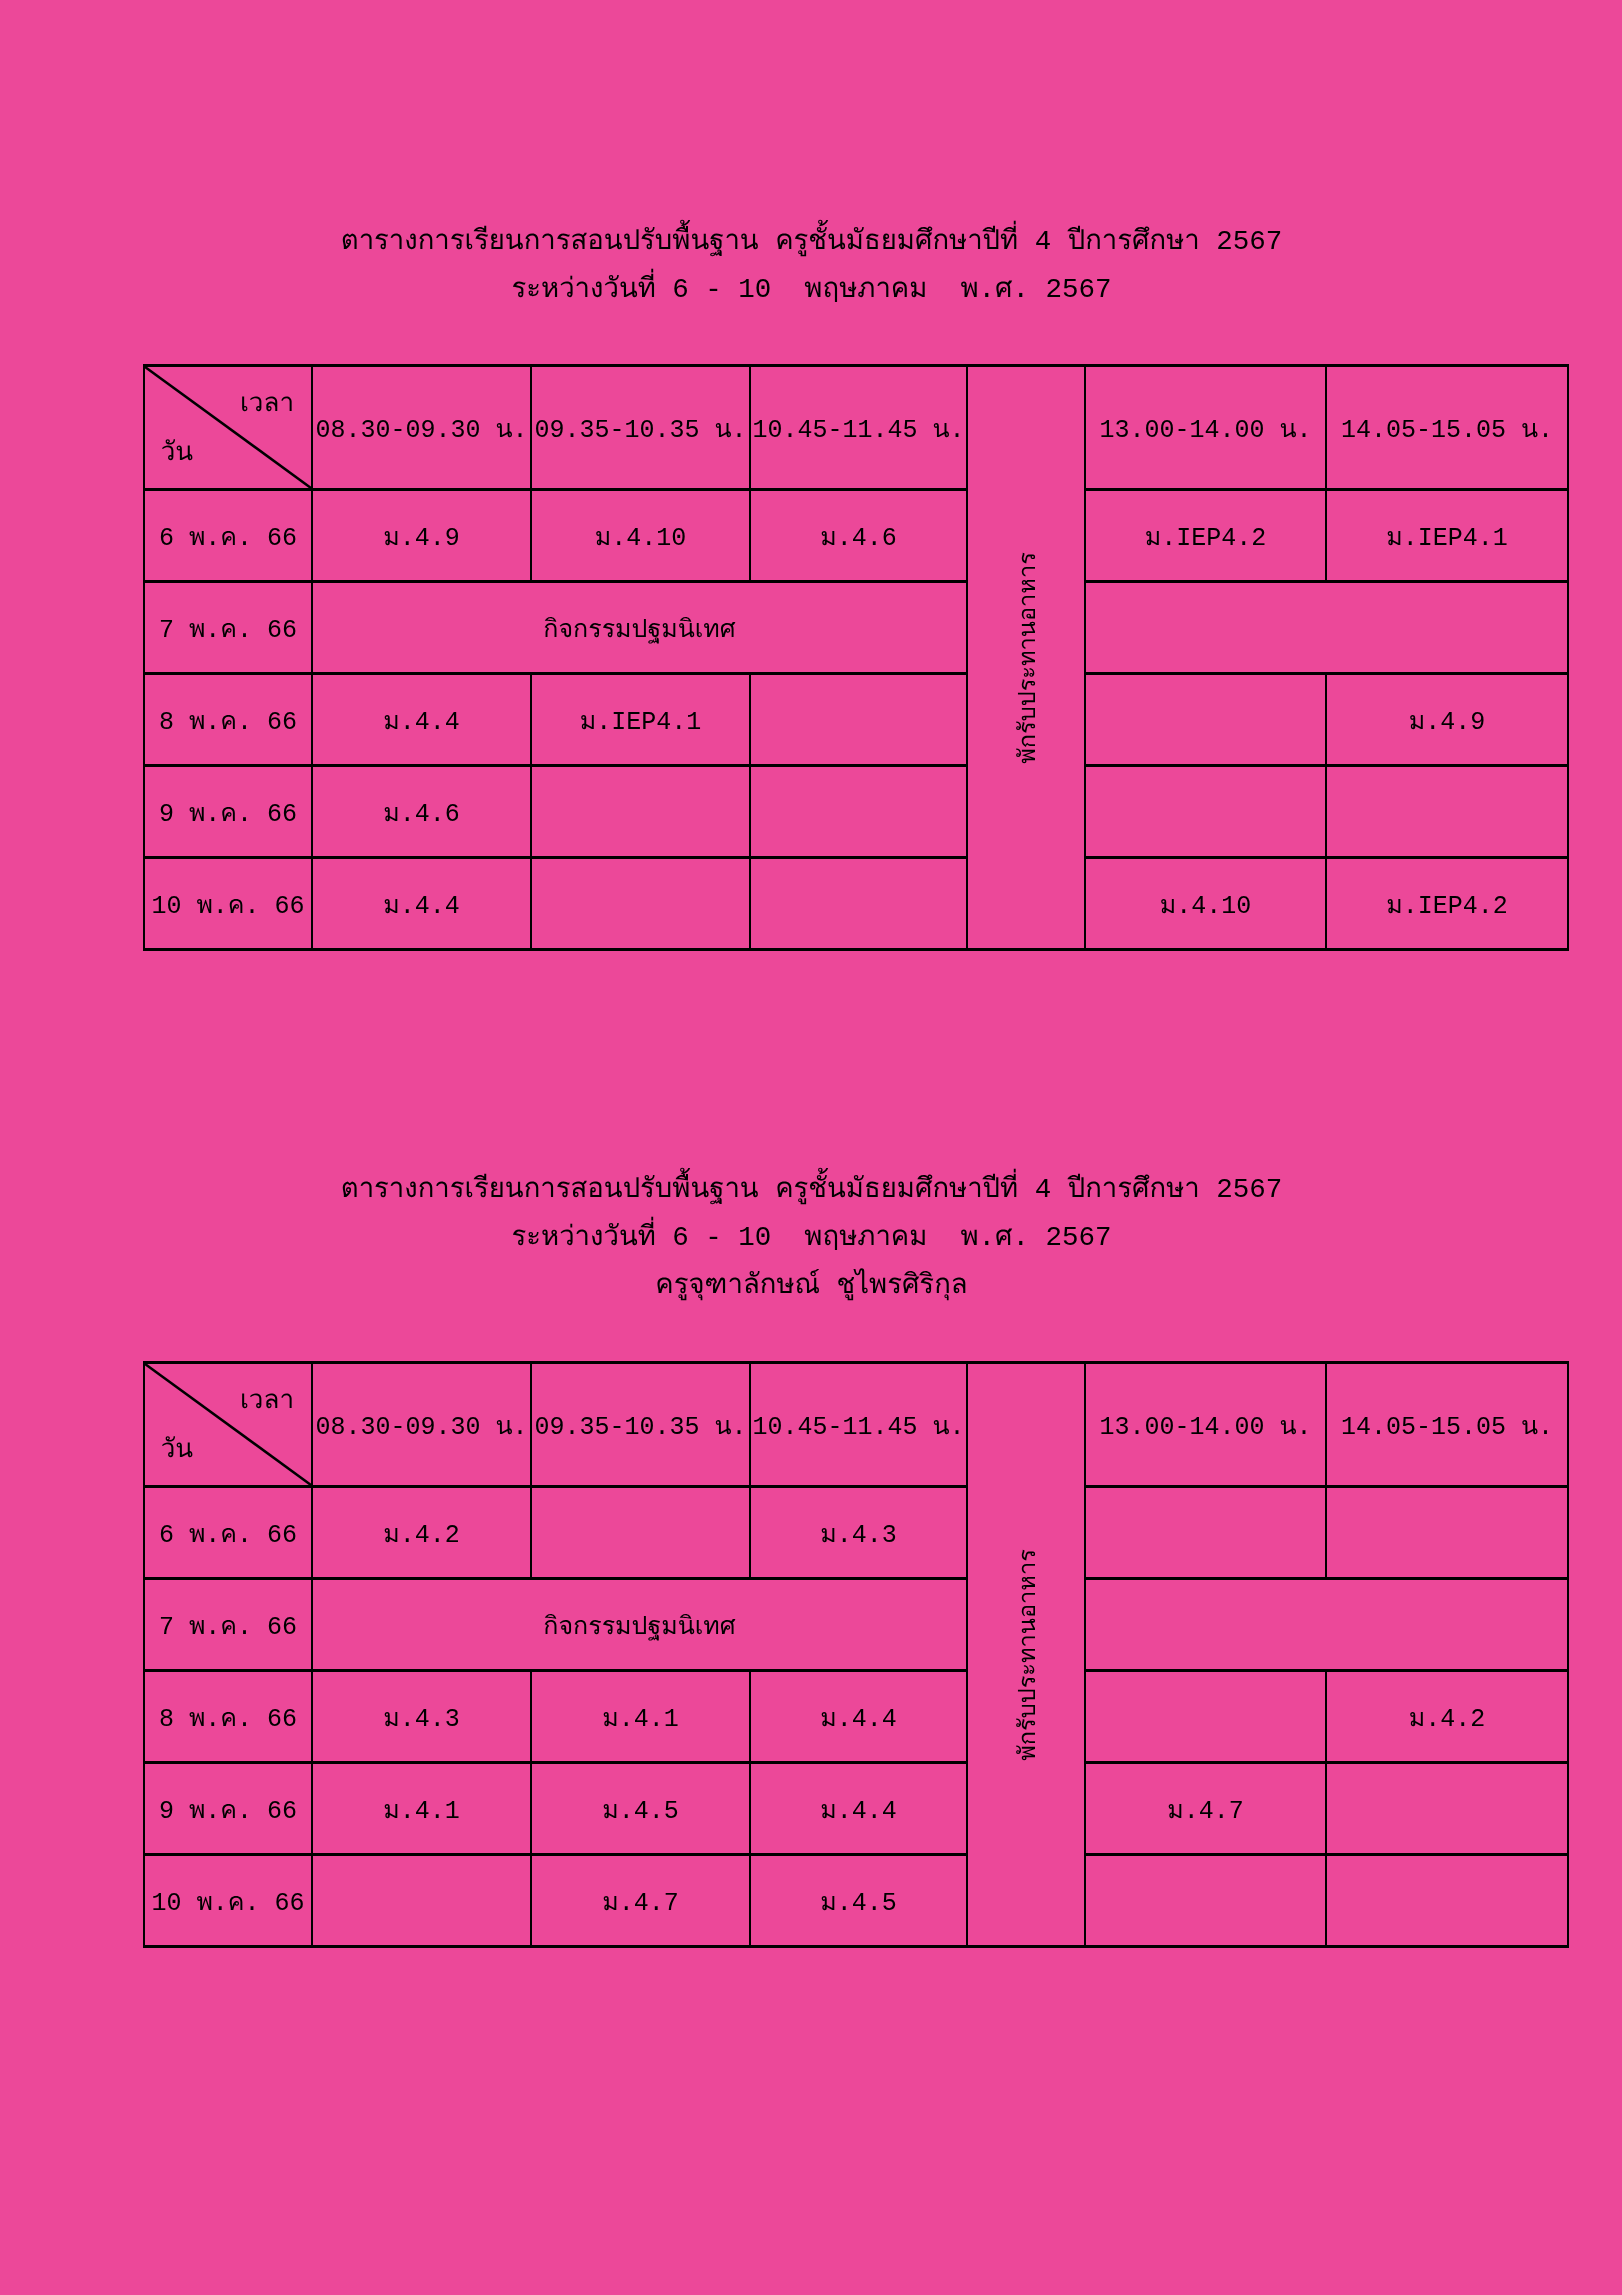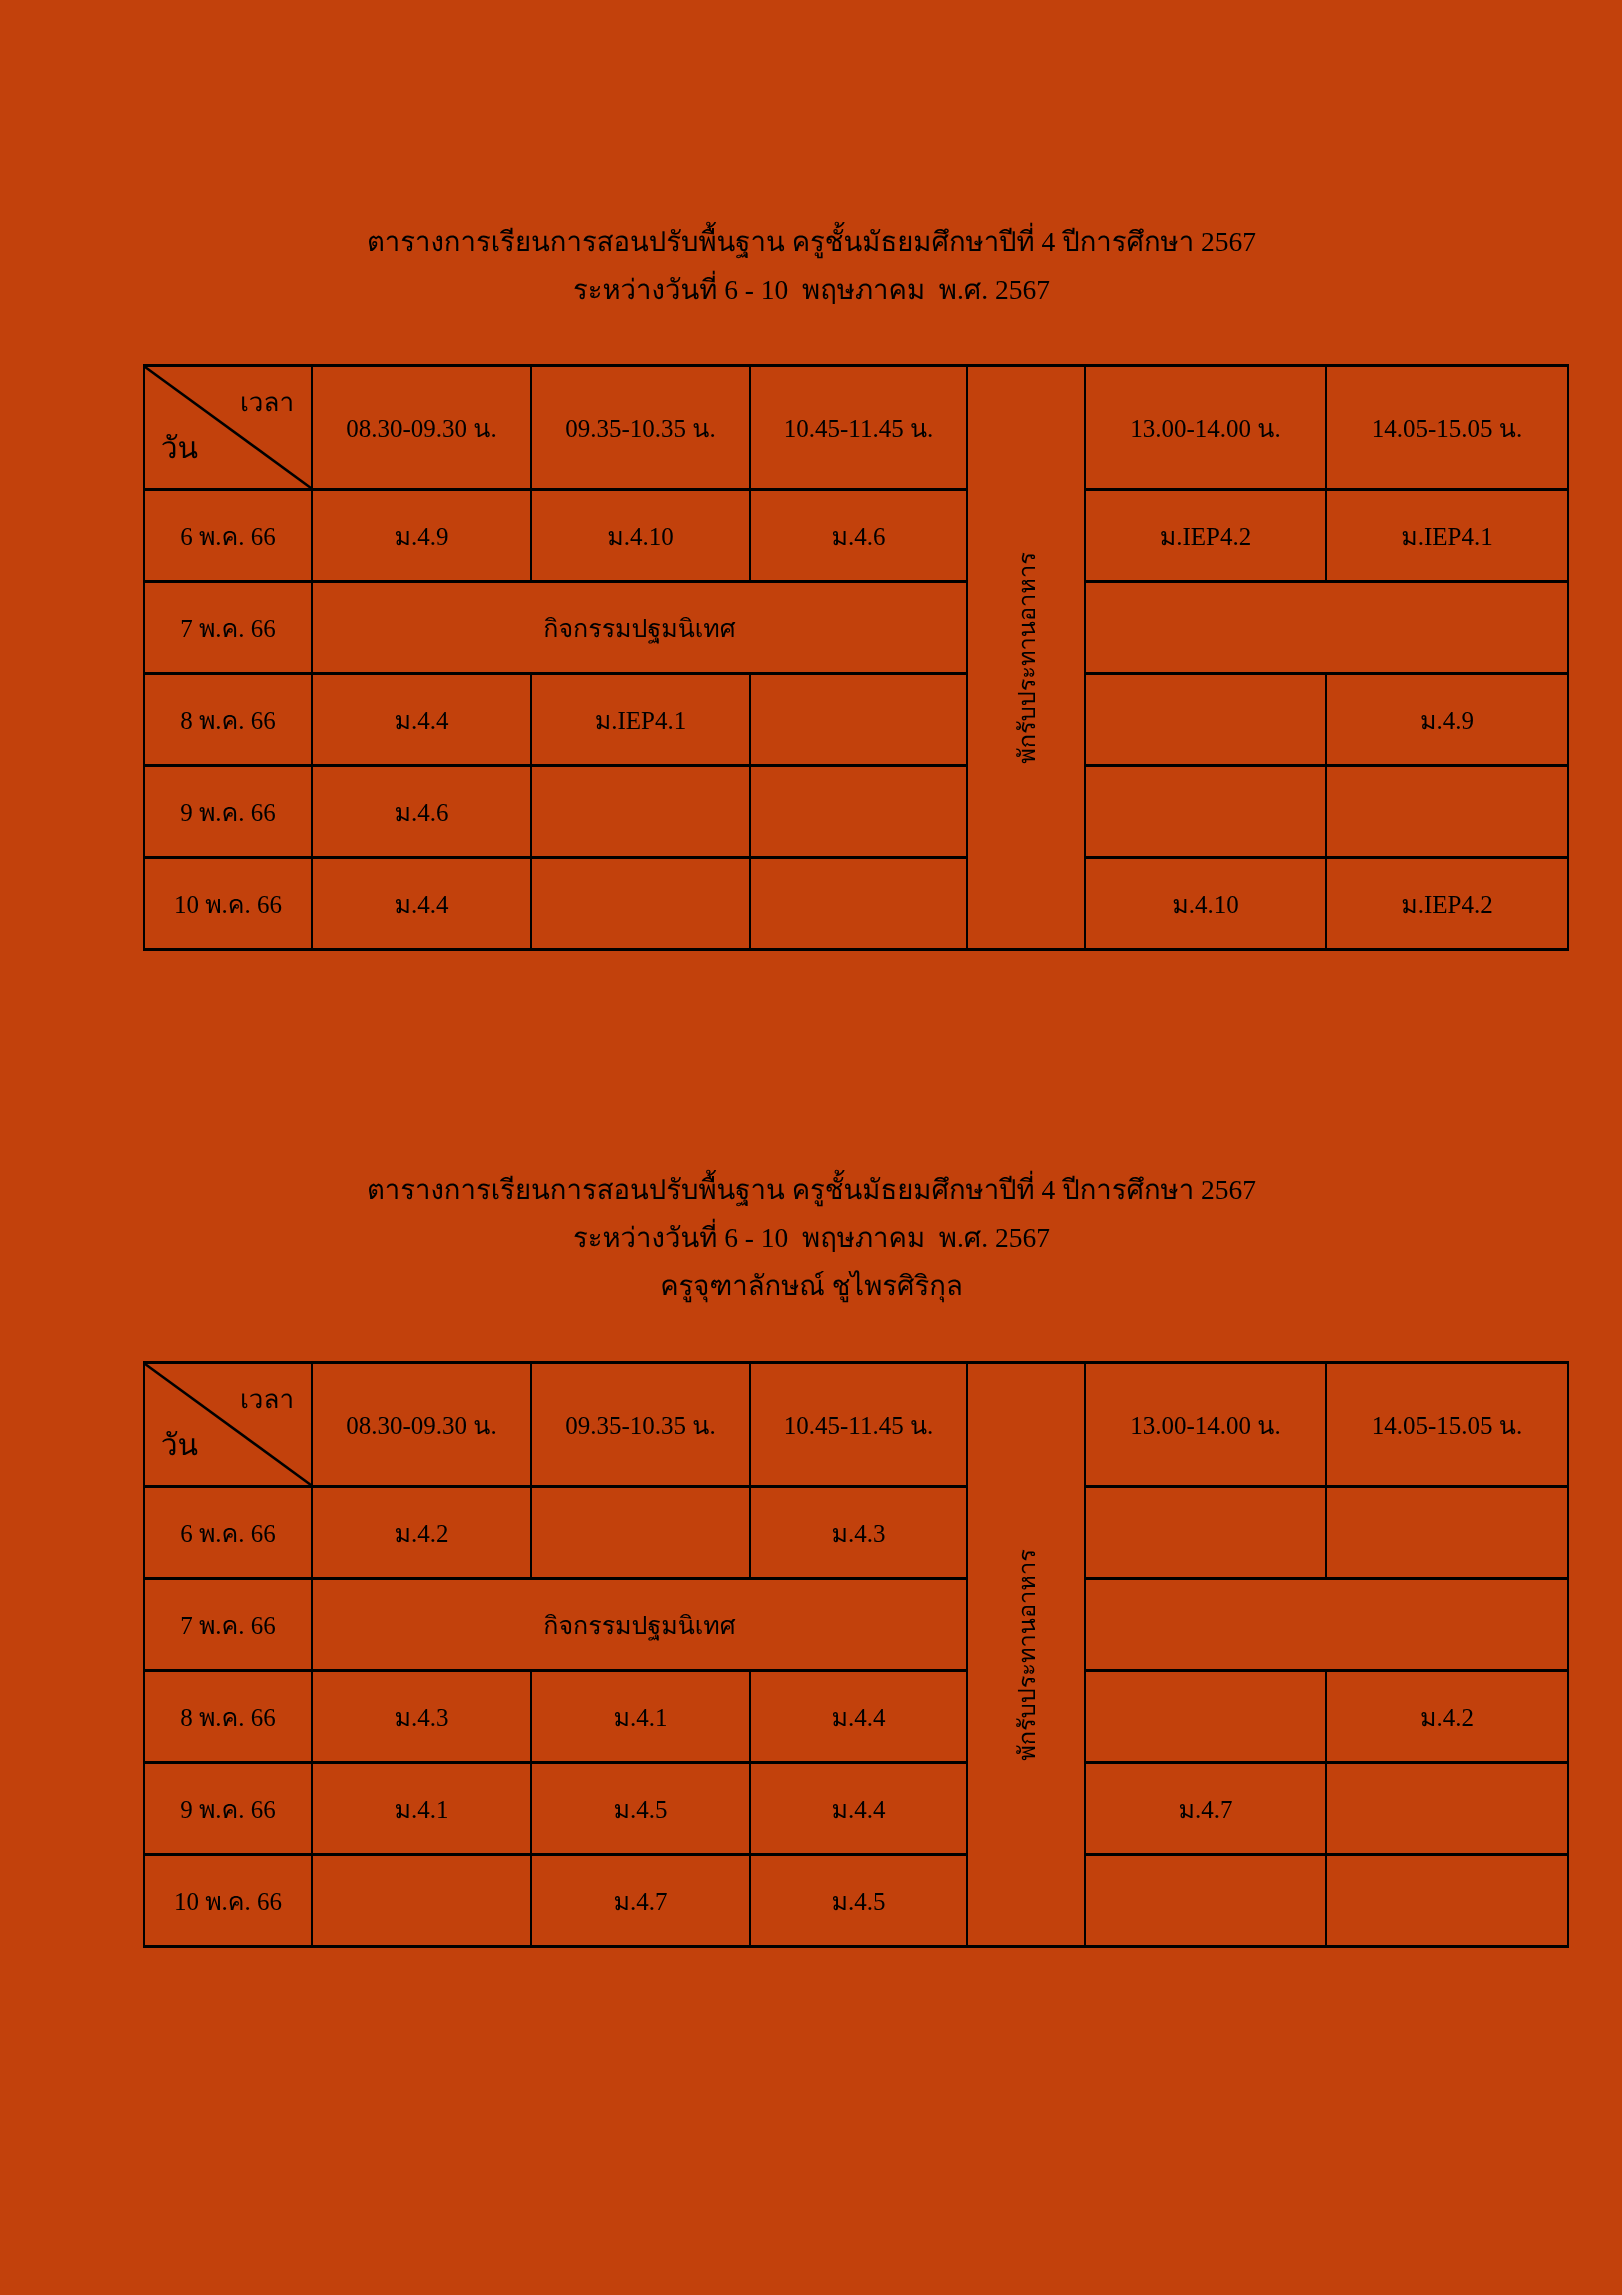"ตารางการเรียนการสอนปรับพื้นฐาน" .sheet { background: #c2410c -> #ec4899; font-family: Liberation Serif, serif -> Liberation Mono, monospace }
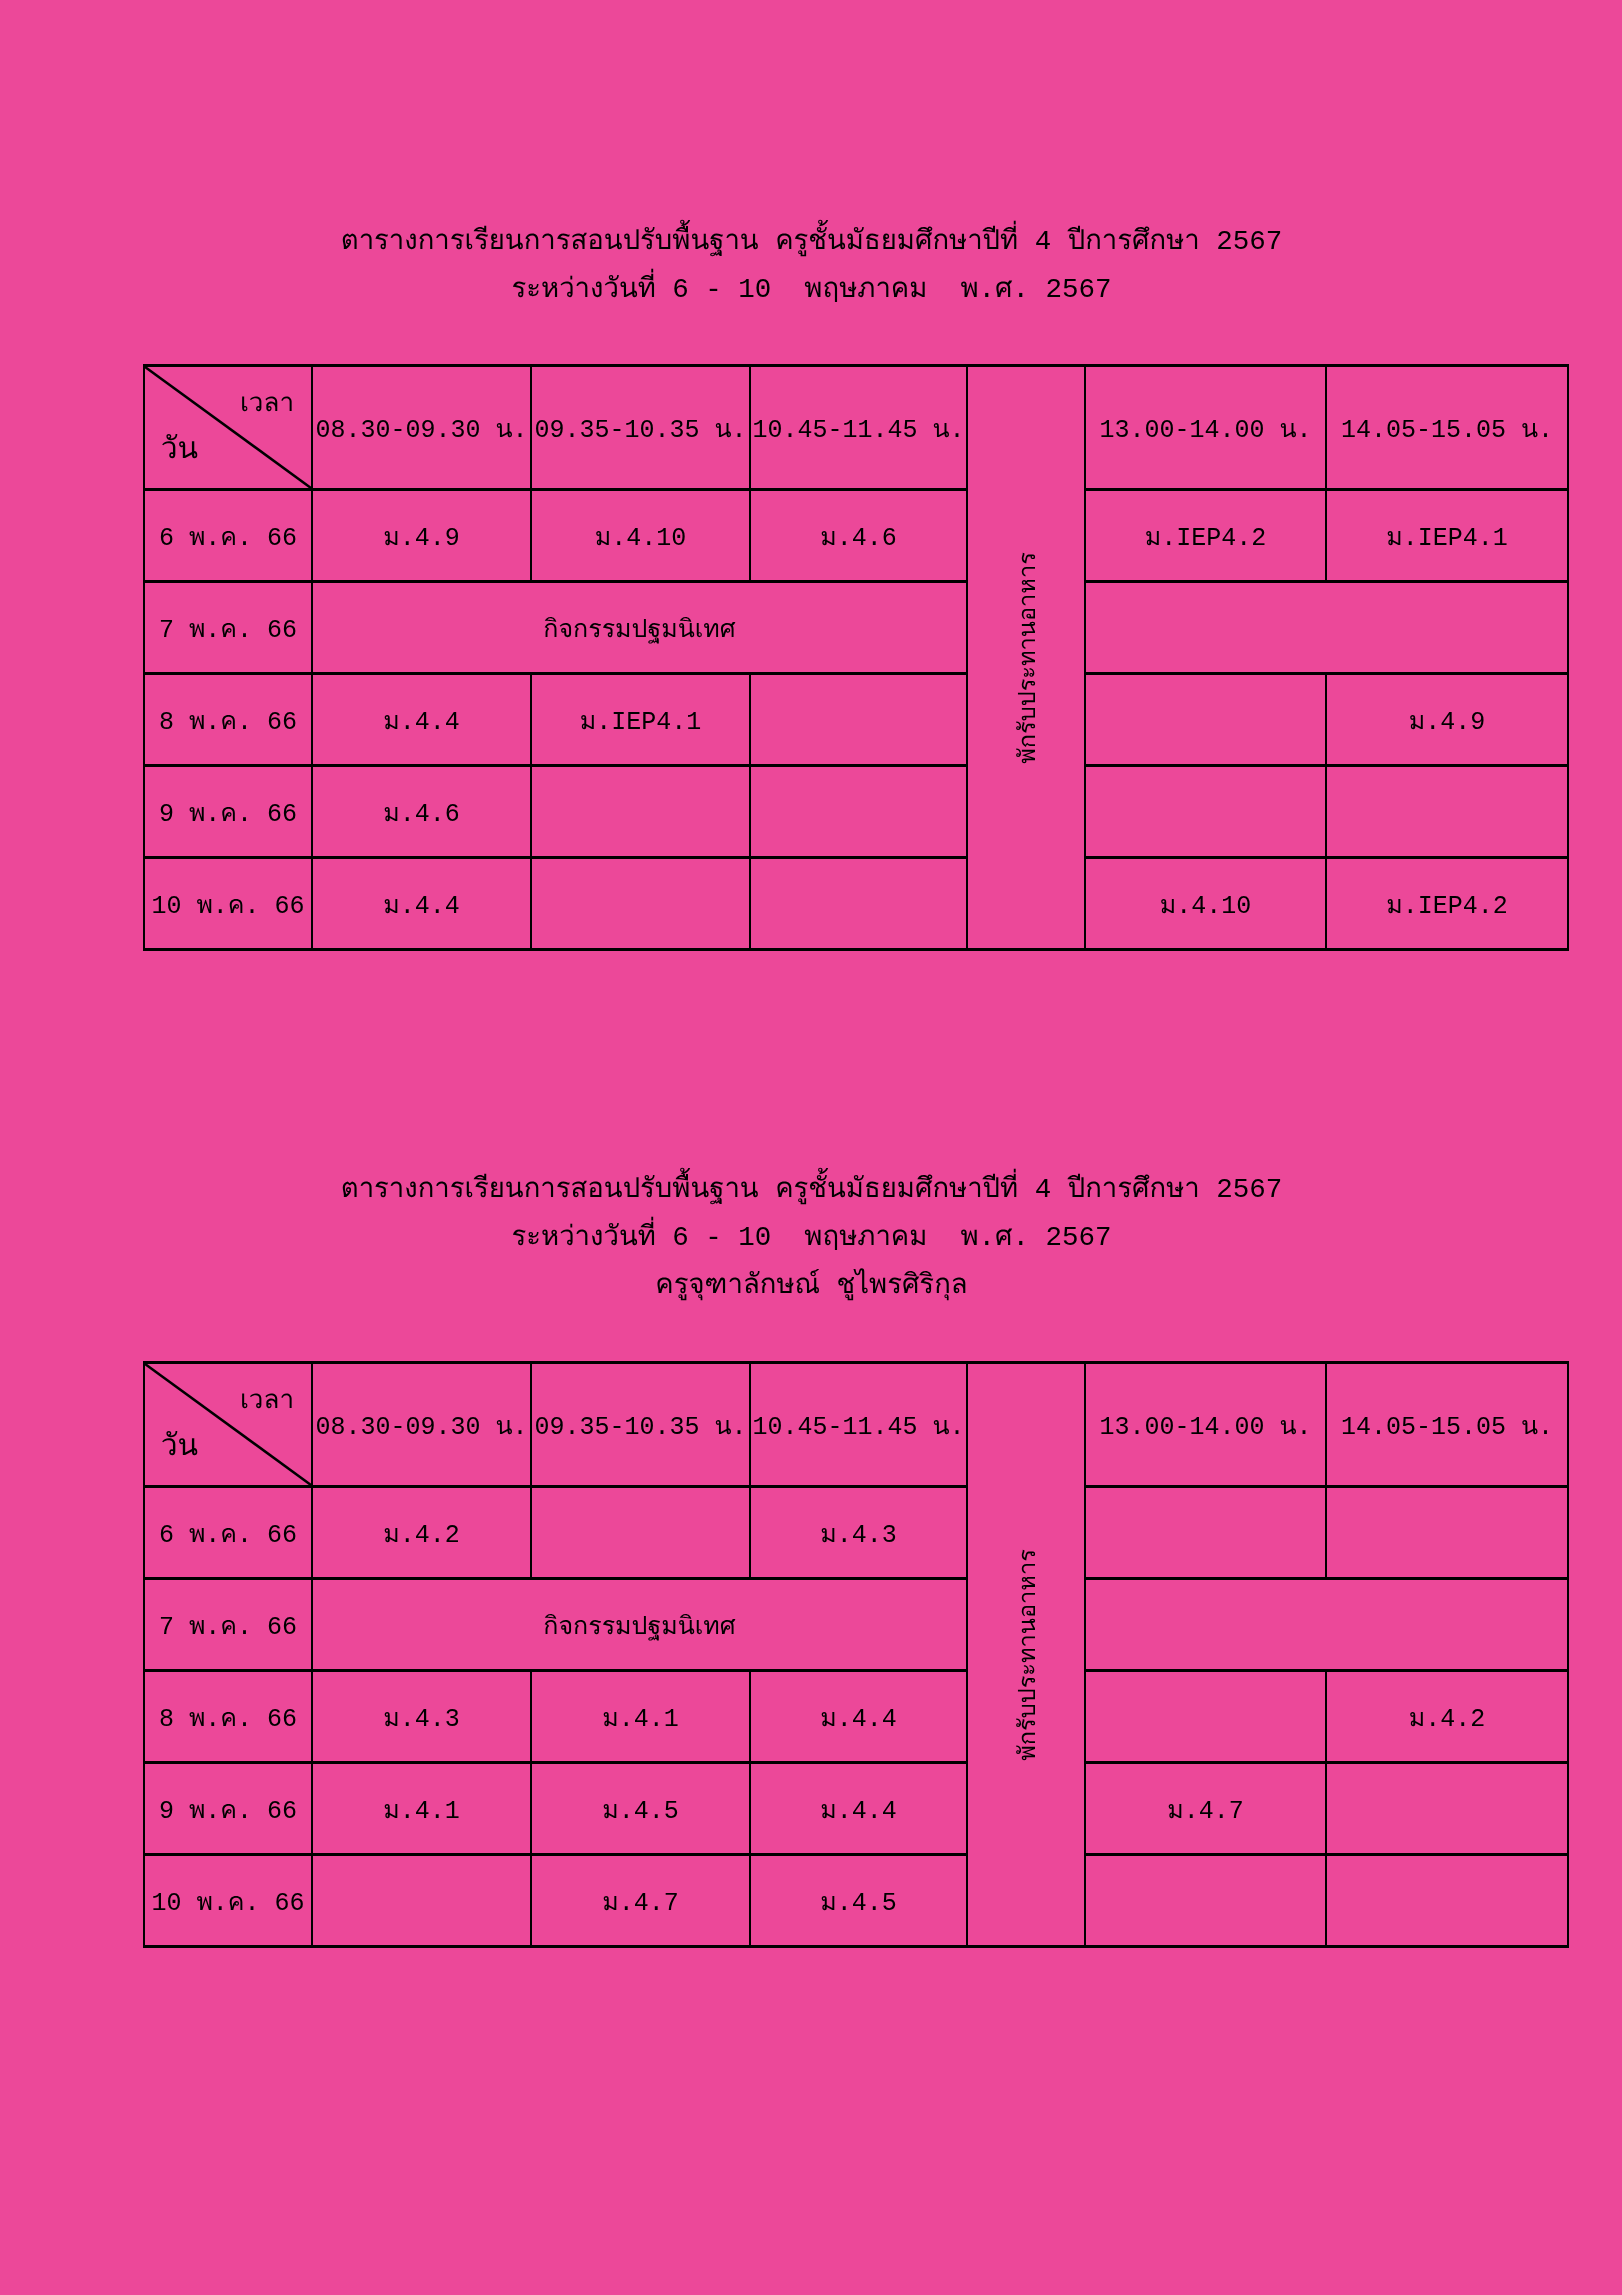"วัน" td.corner .day { font-size: 30px -> 26px }
